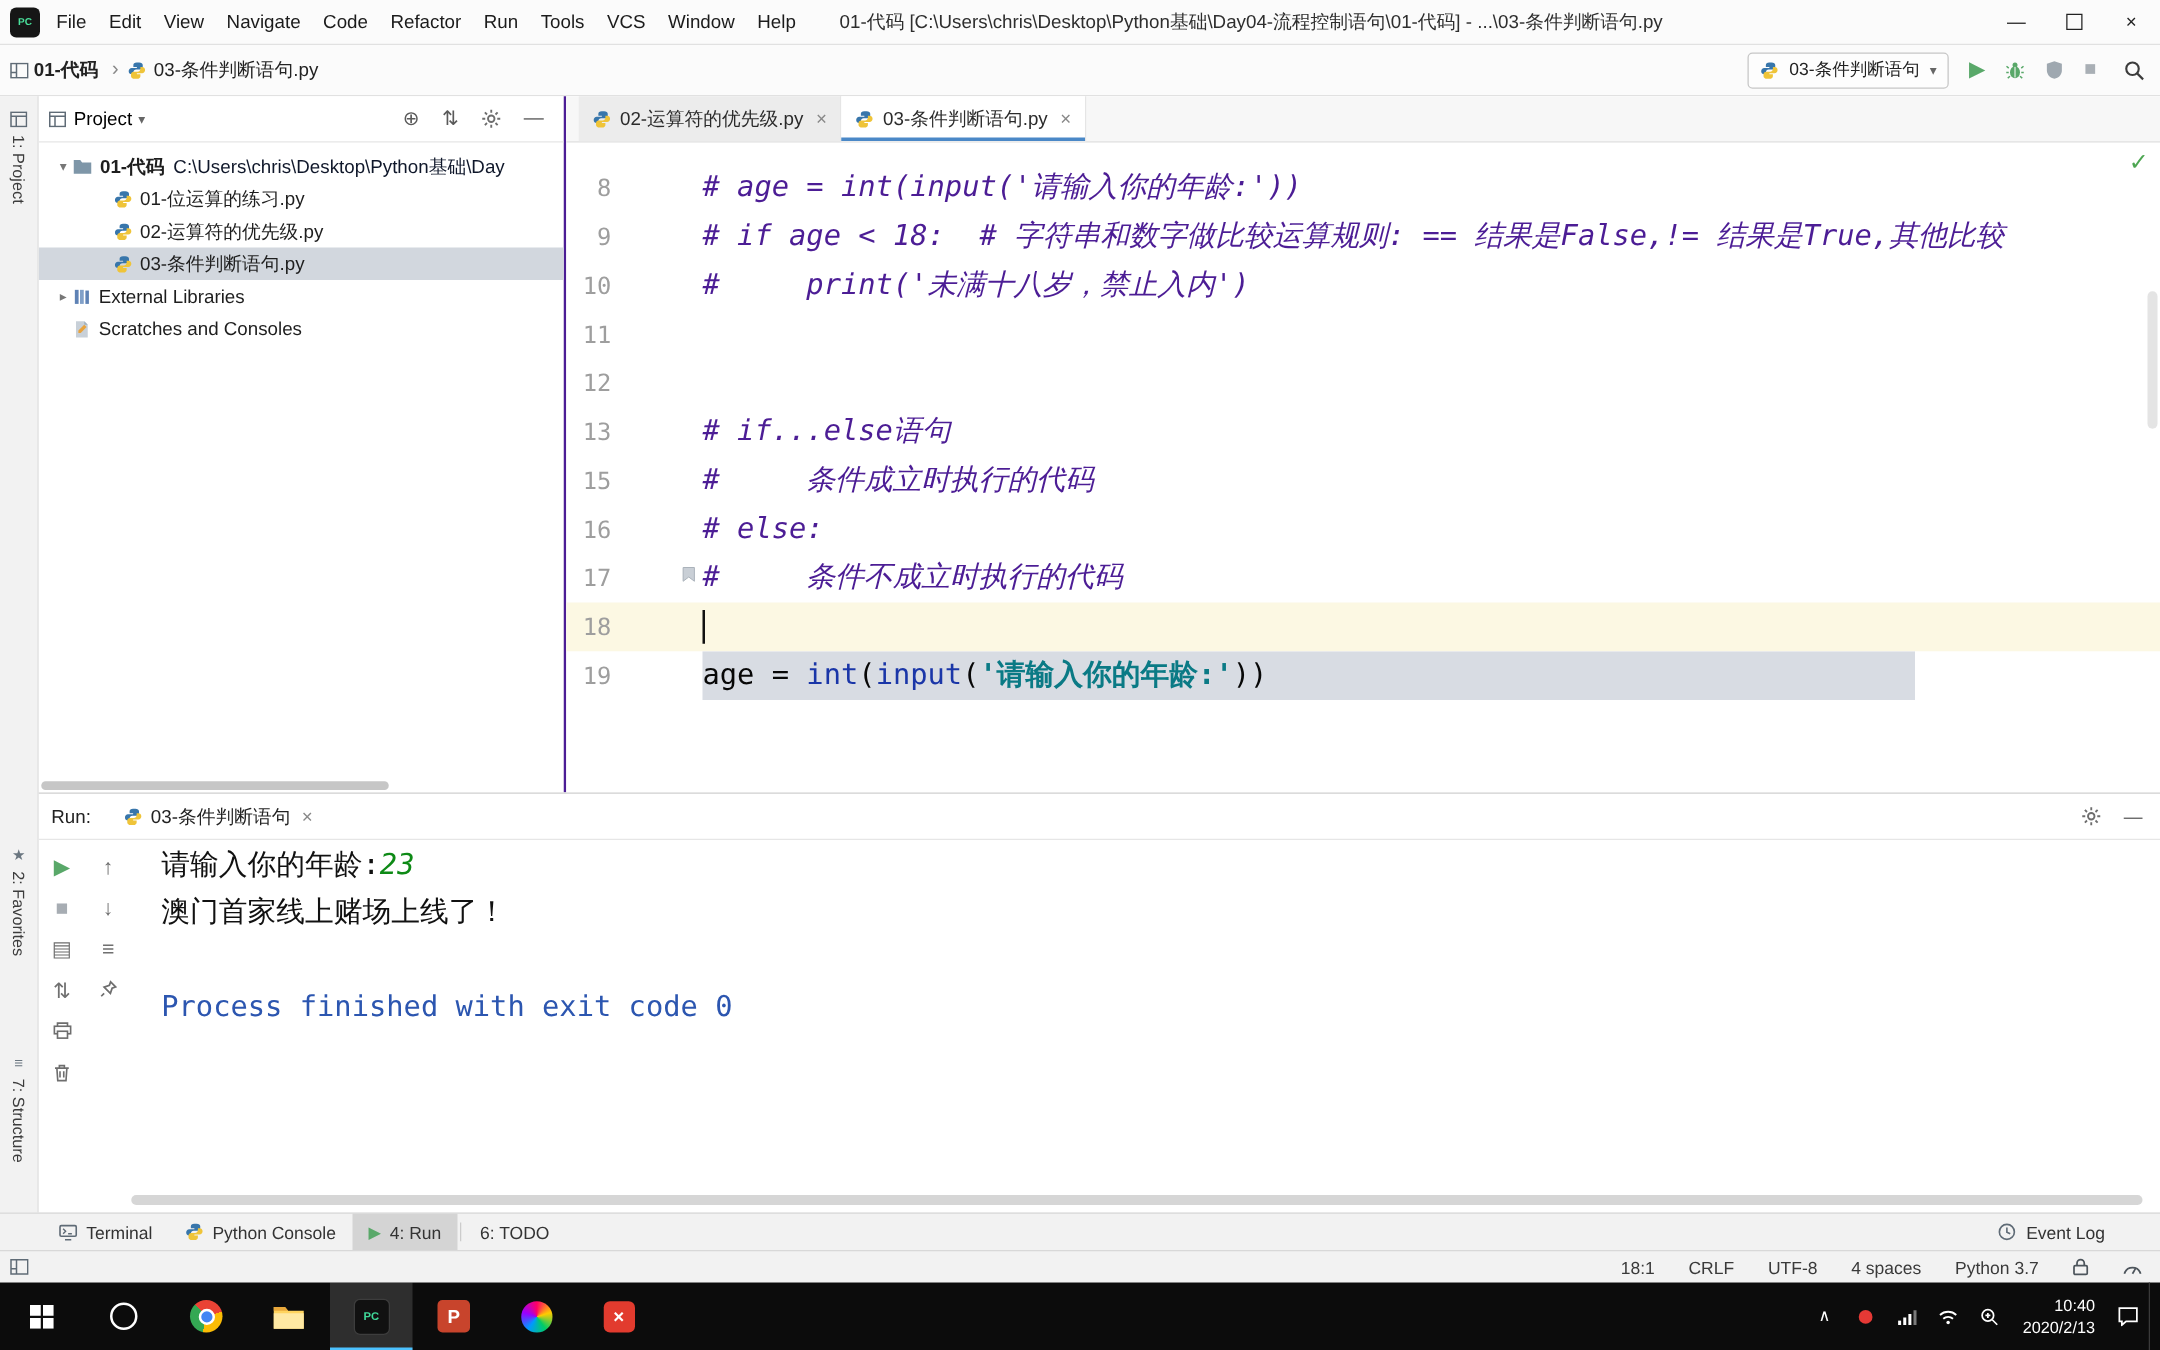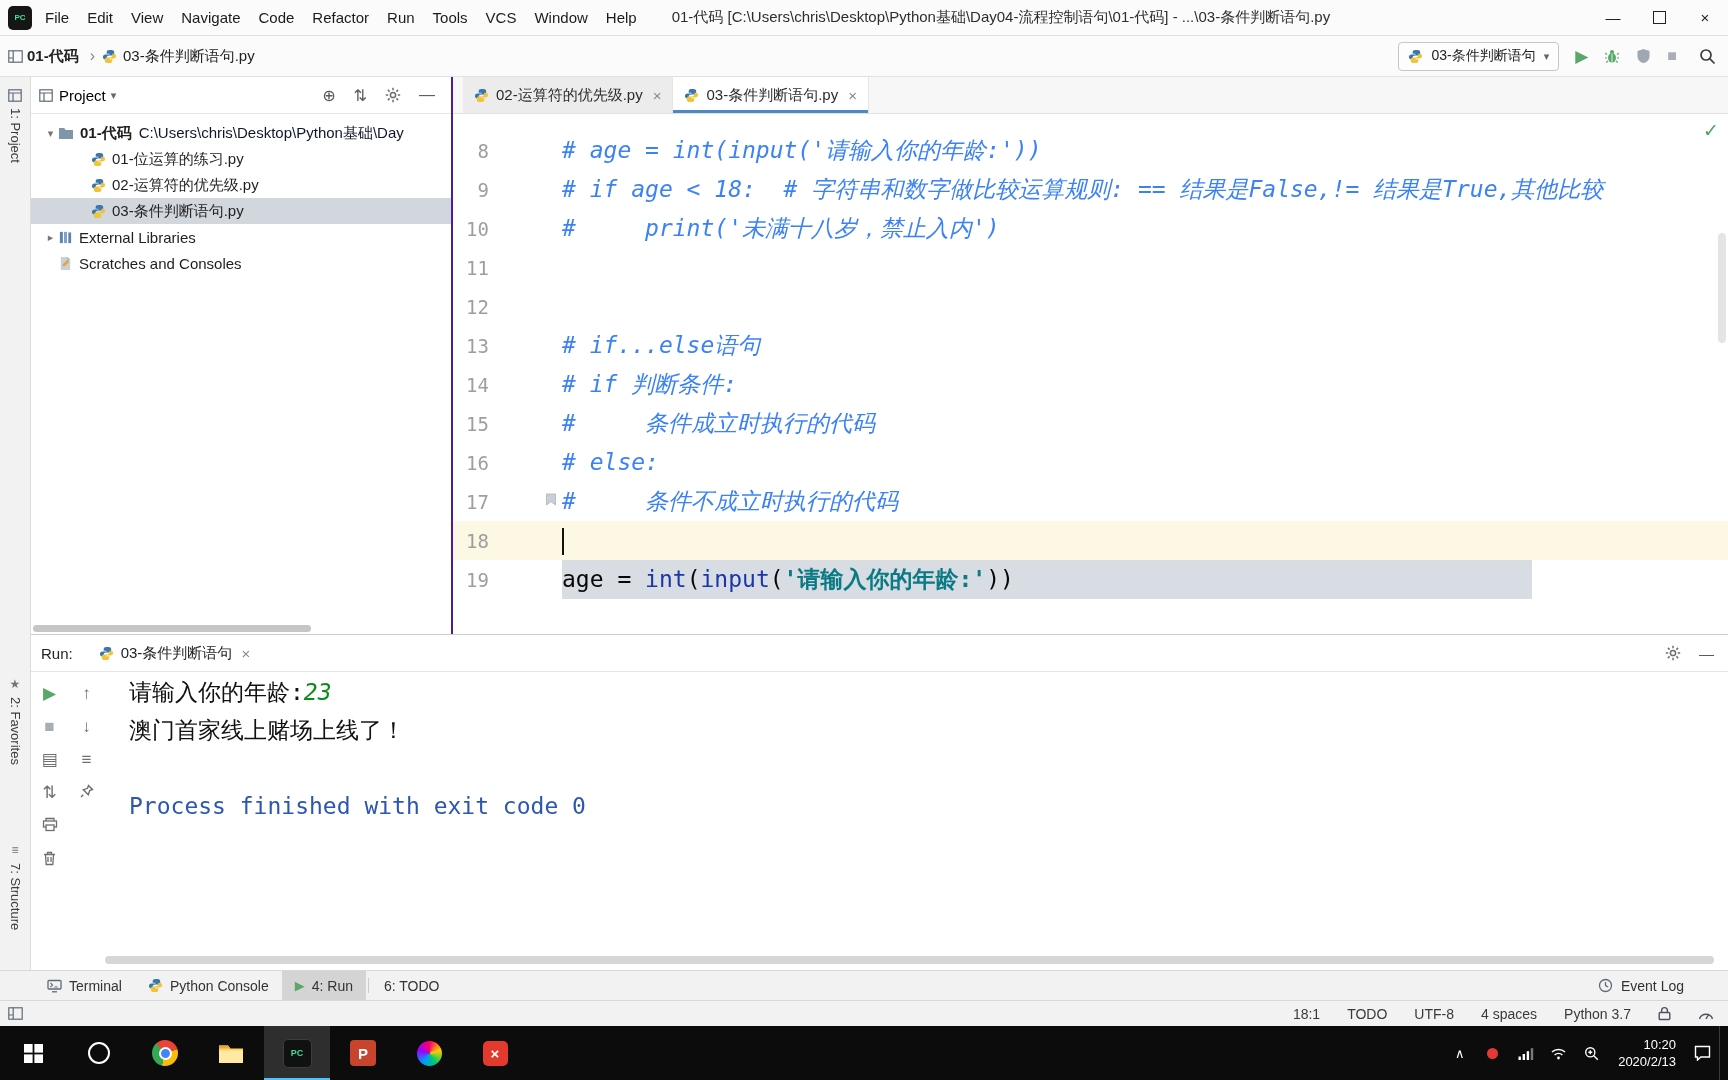"# age = int(input('请输入你的年龄:'))" .tok-comment { color: #3b82f6 -> #4c1d95 }
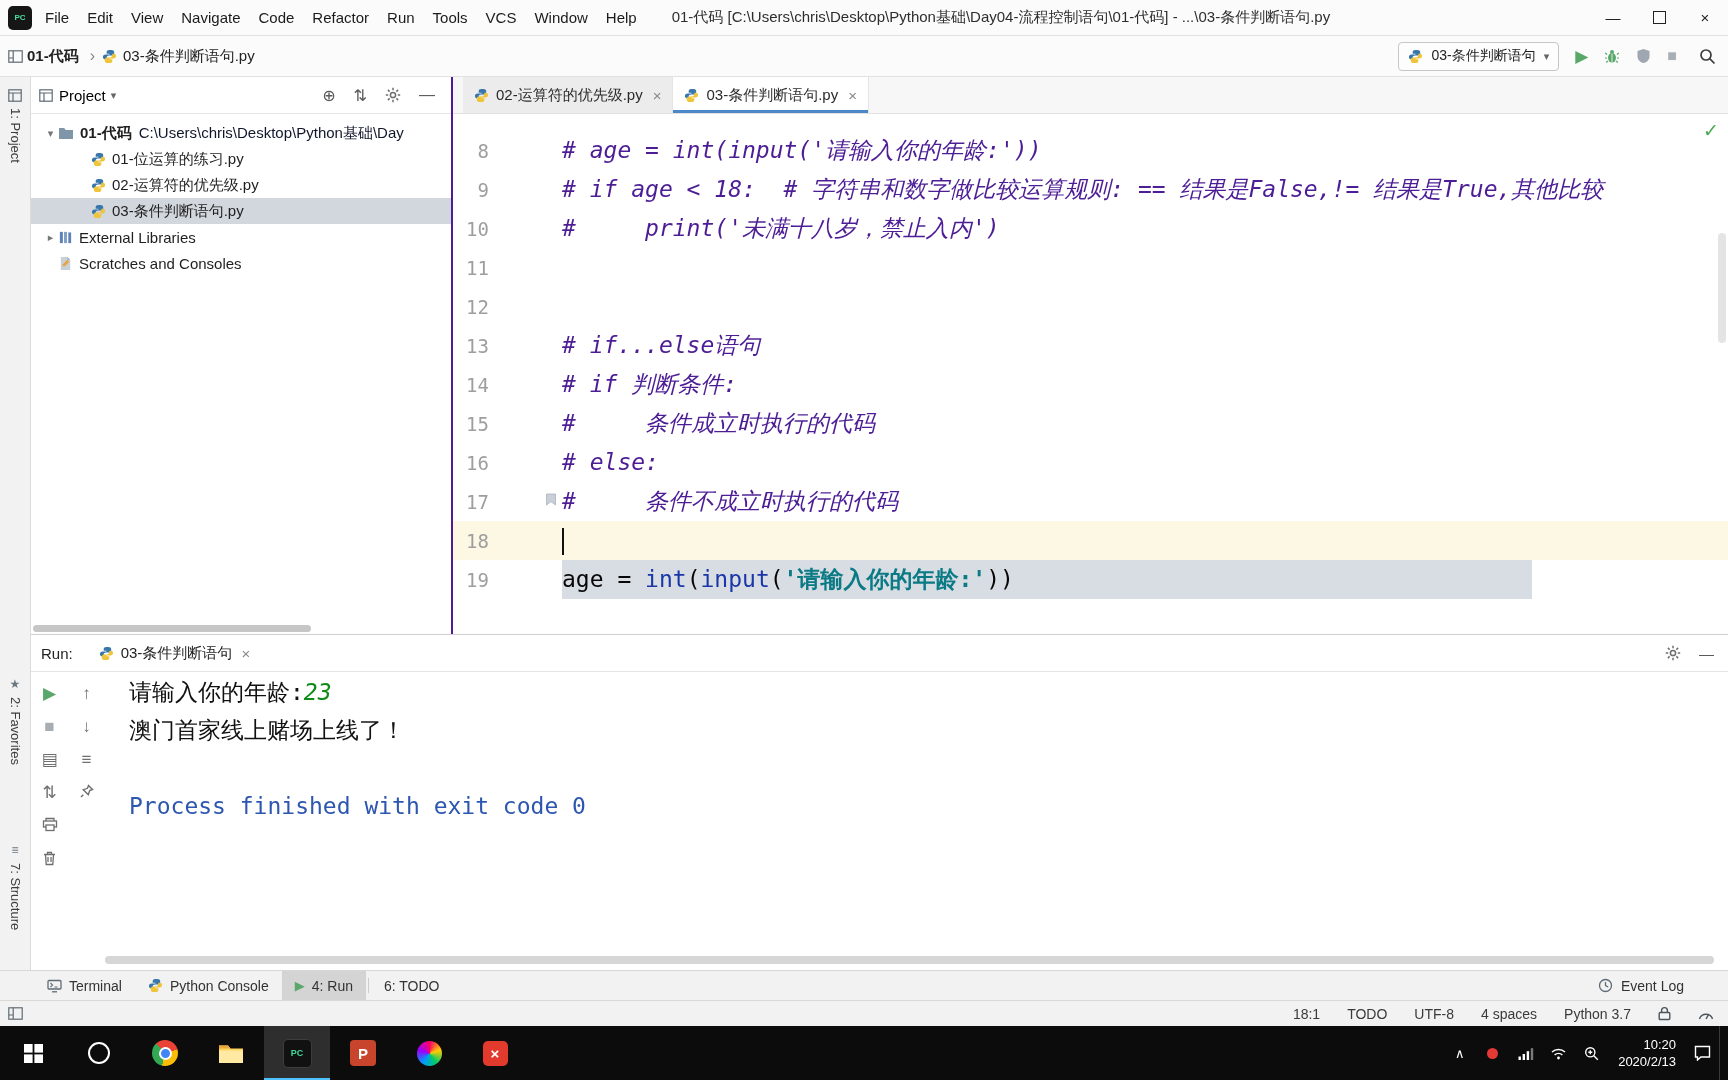"14" div.line { html: <div> <span>14</span> <div><span># if 判断条件:</span></div> </div> -> none }
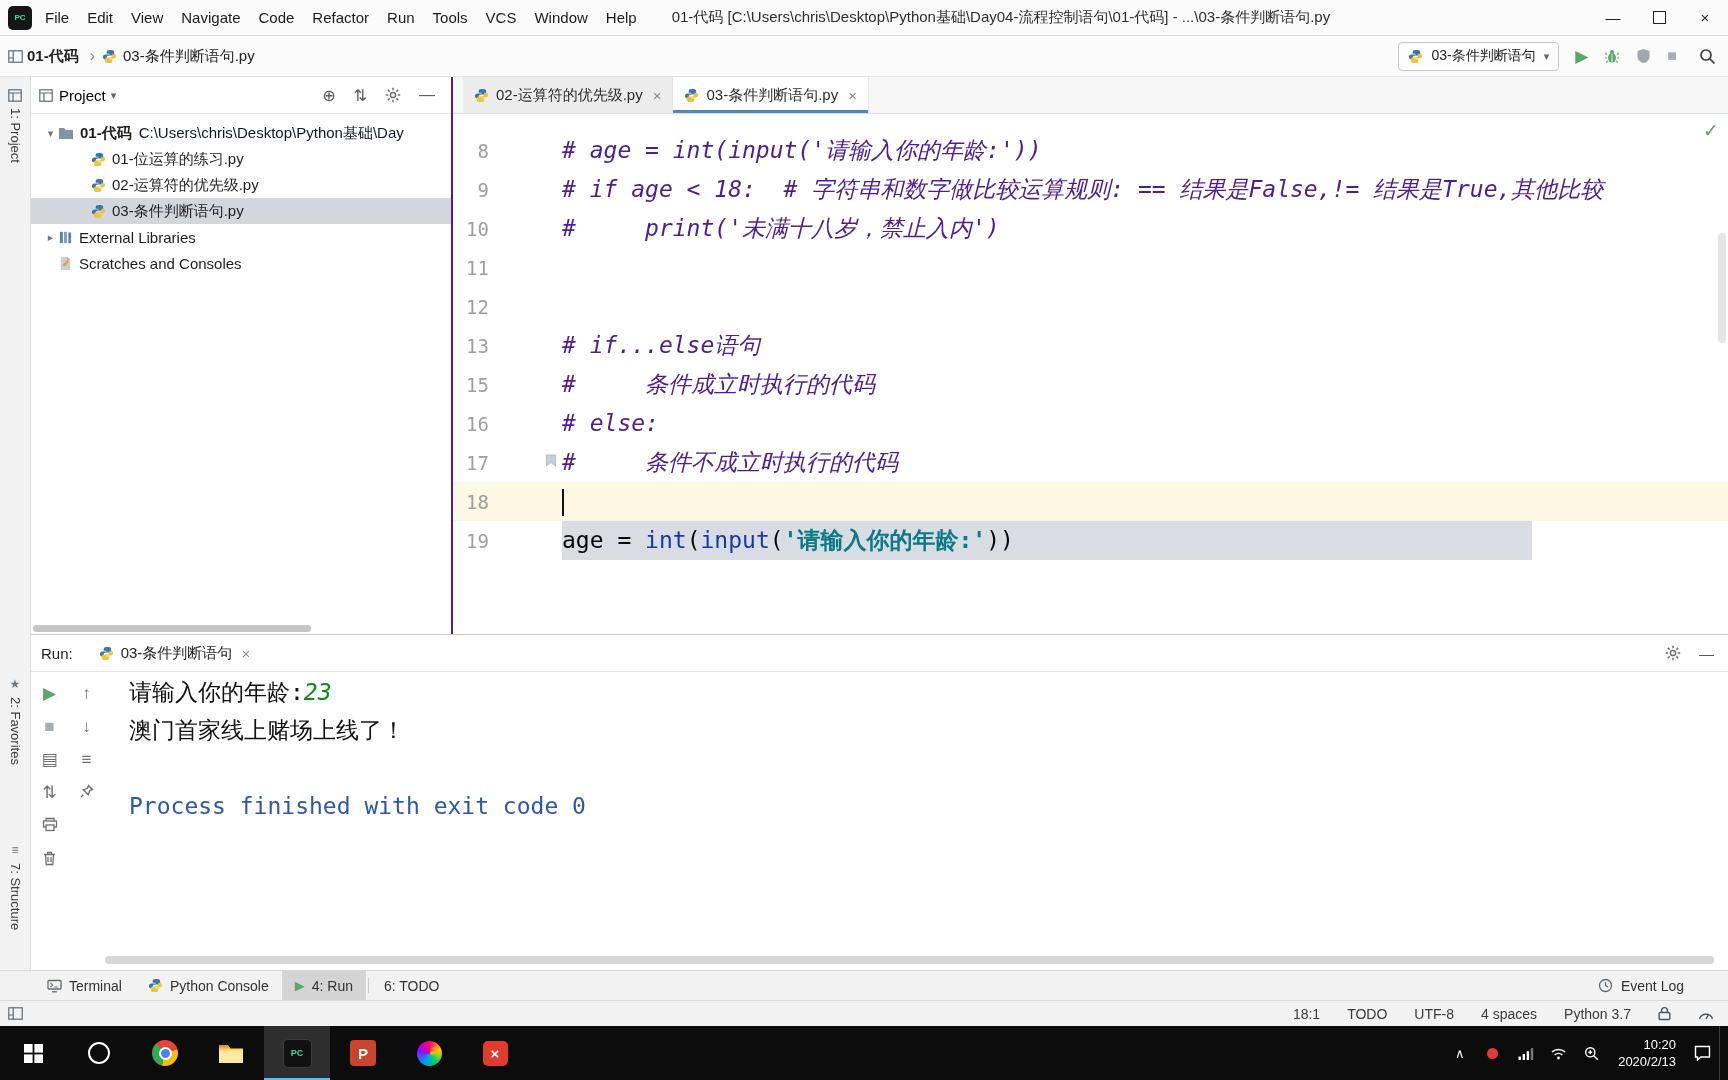"TODO" span.sbar-item { text: TODO -> CRLF }
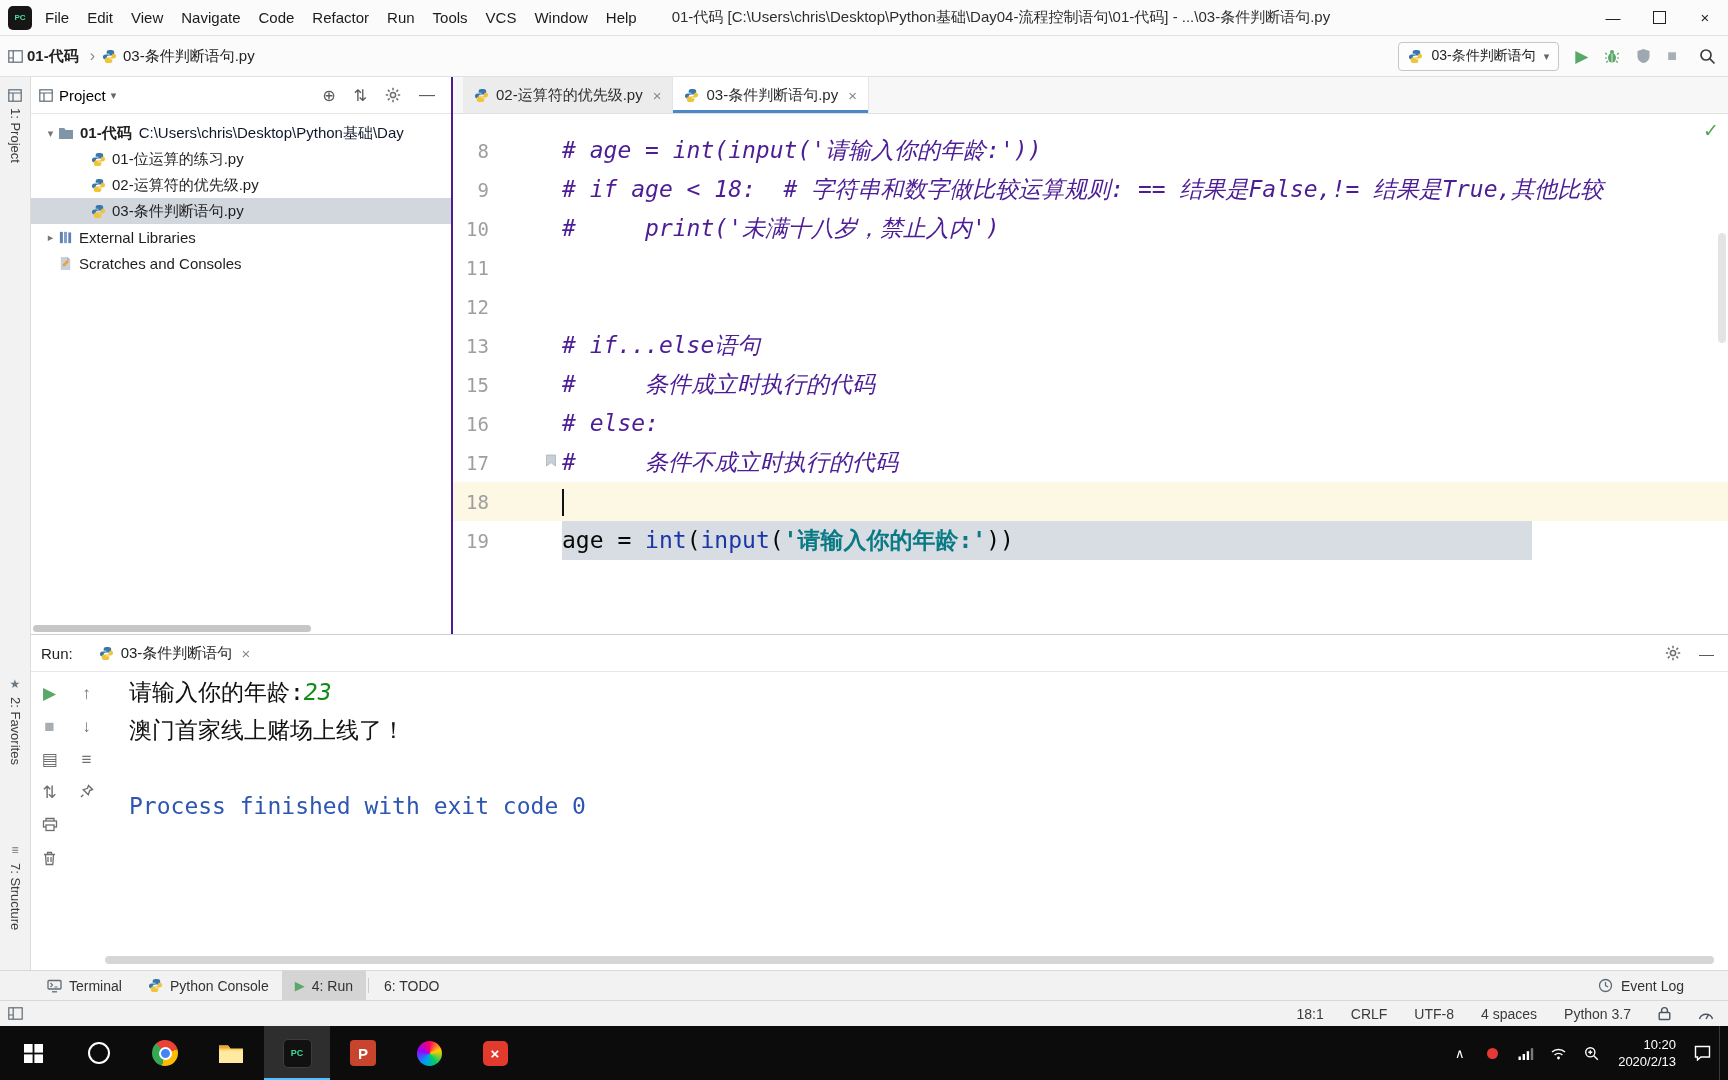"10:20" span { text: 10:20 -> 10:40 }
